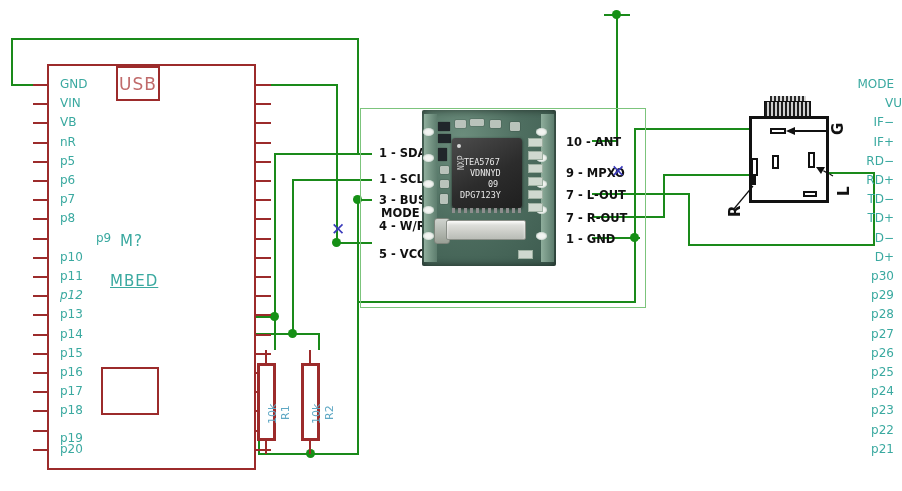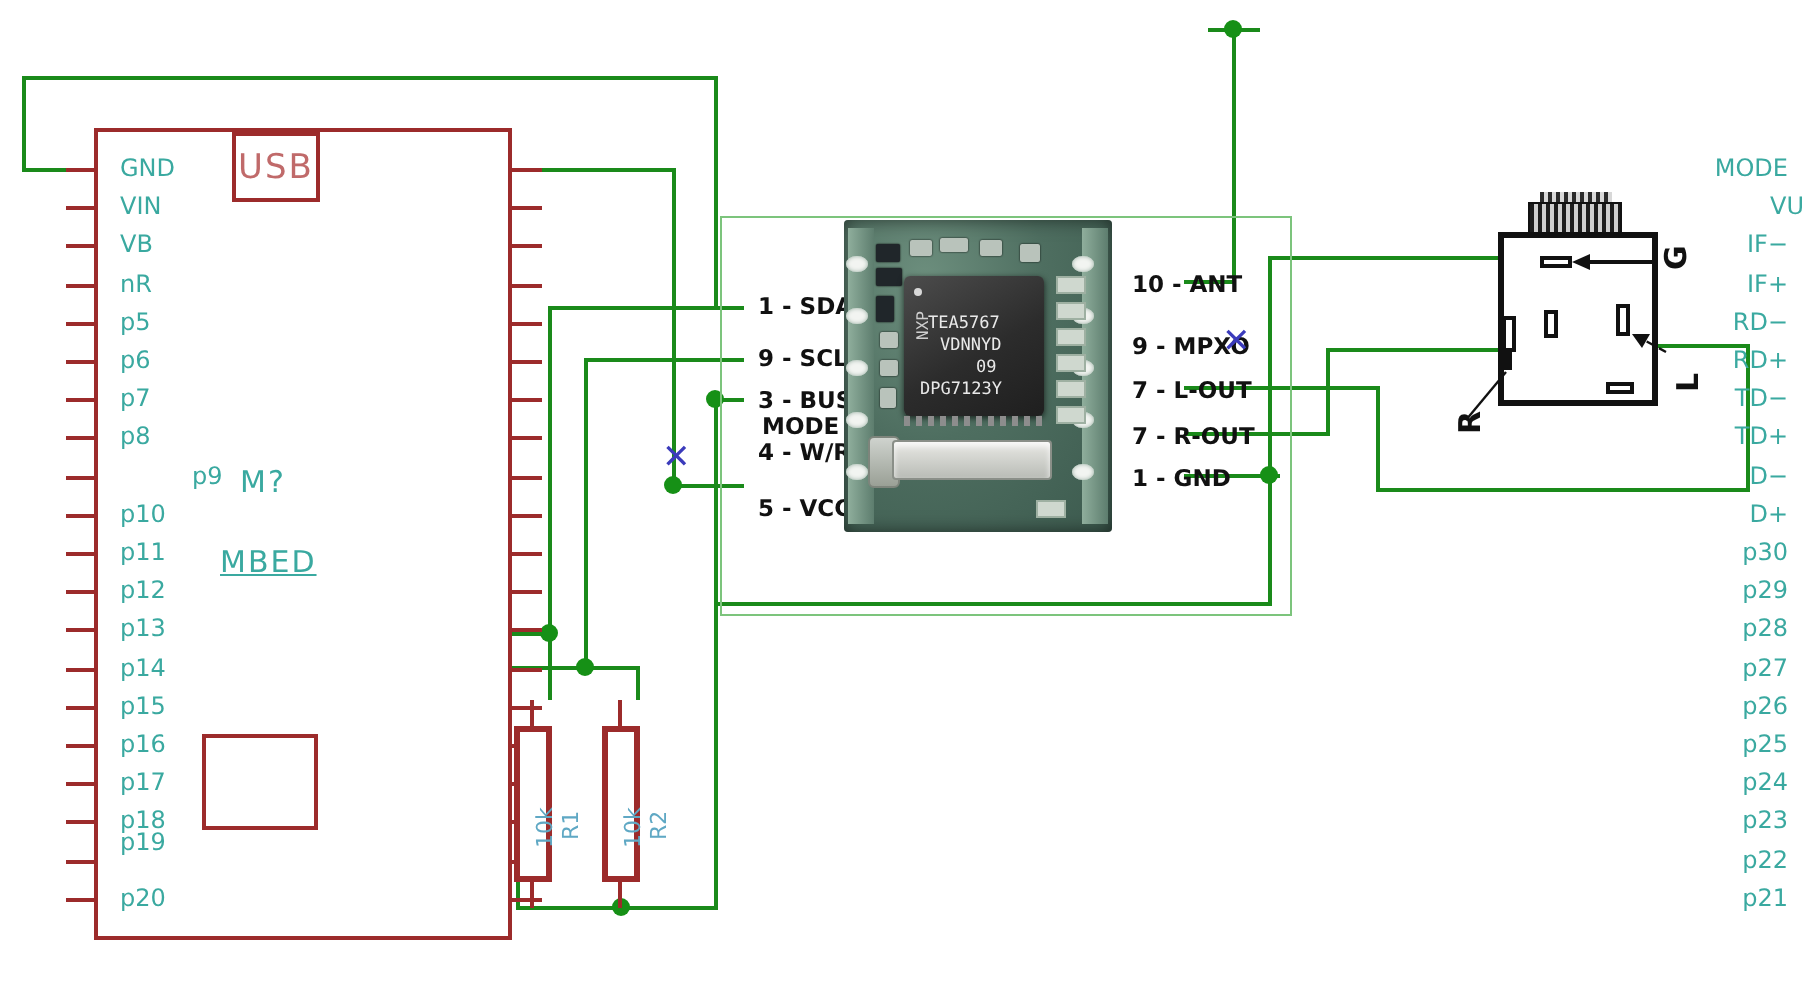"9 - SCL" div.mod-pin { text: 9 -> 1 }
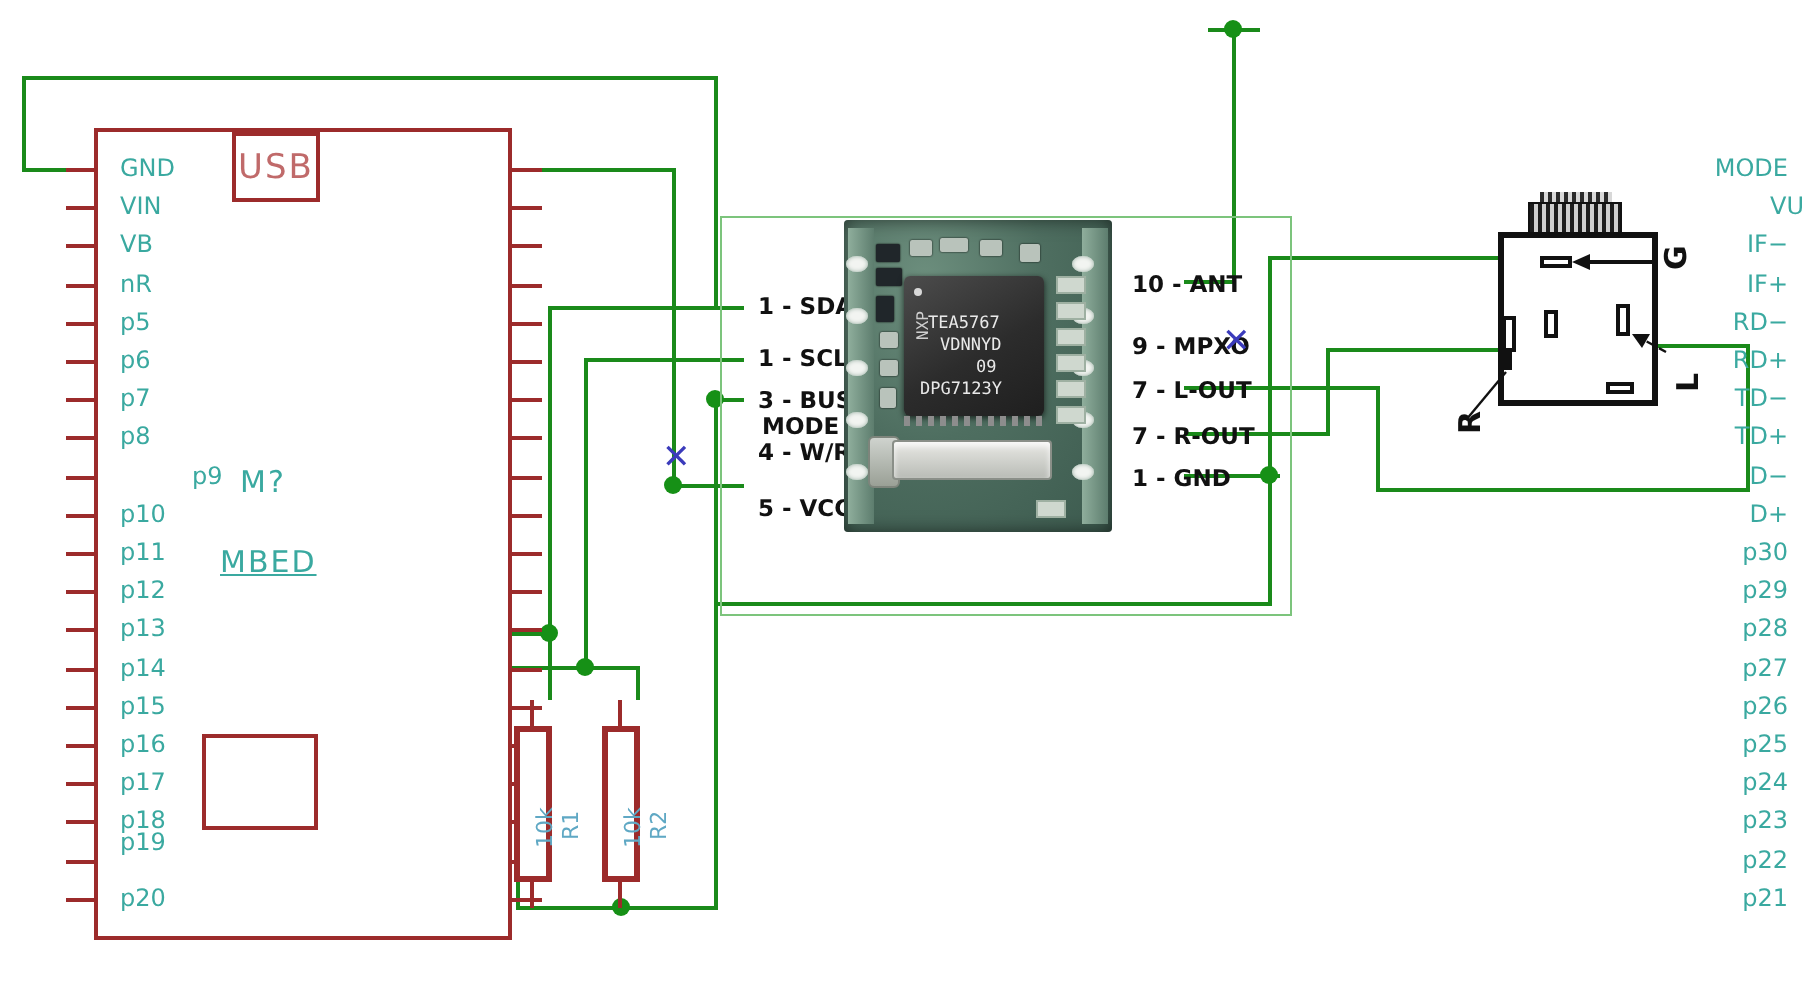"p12" div.pin-label { font-style: none -> italic }
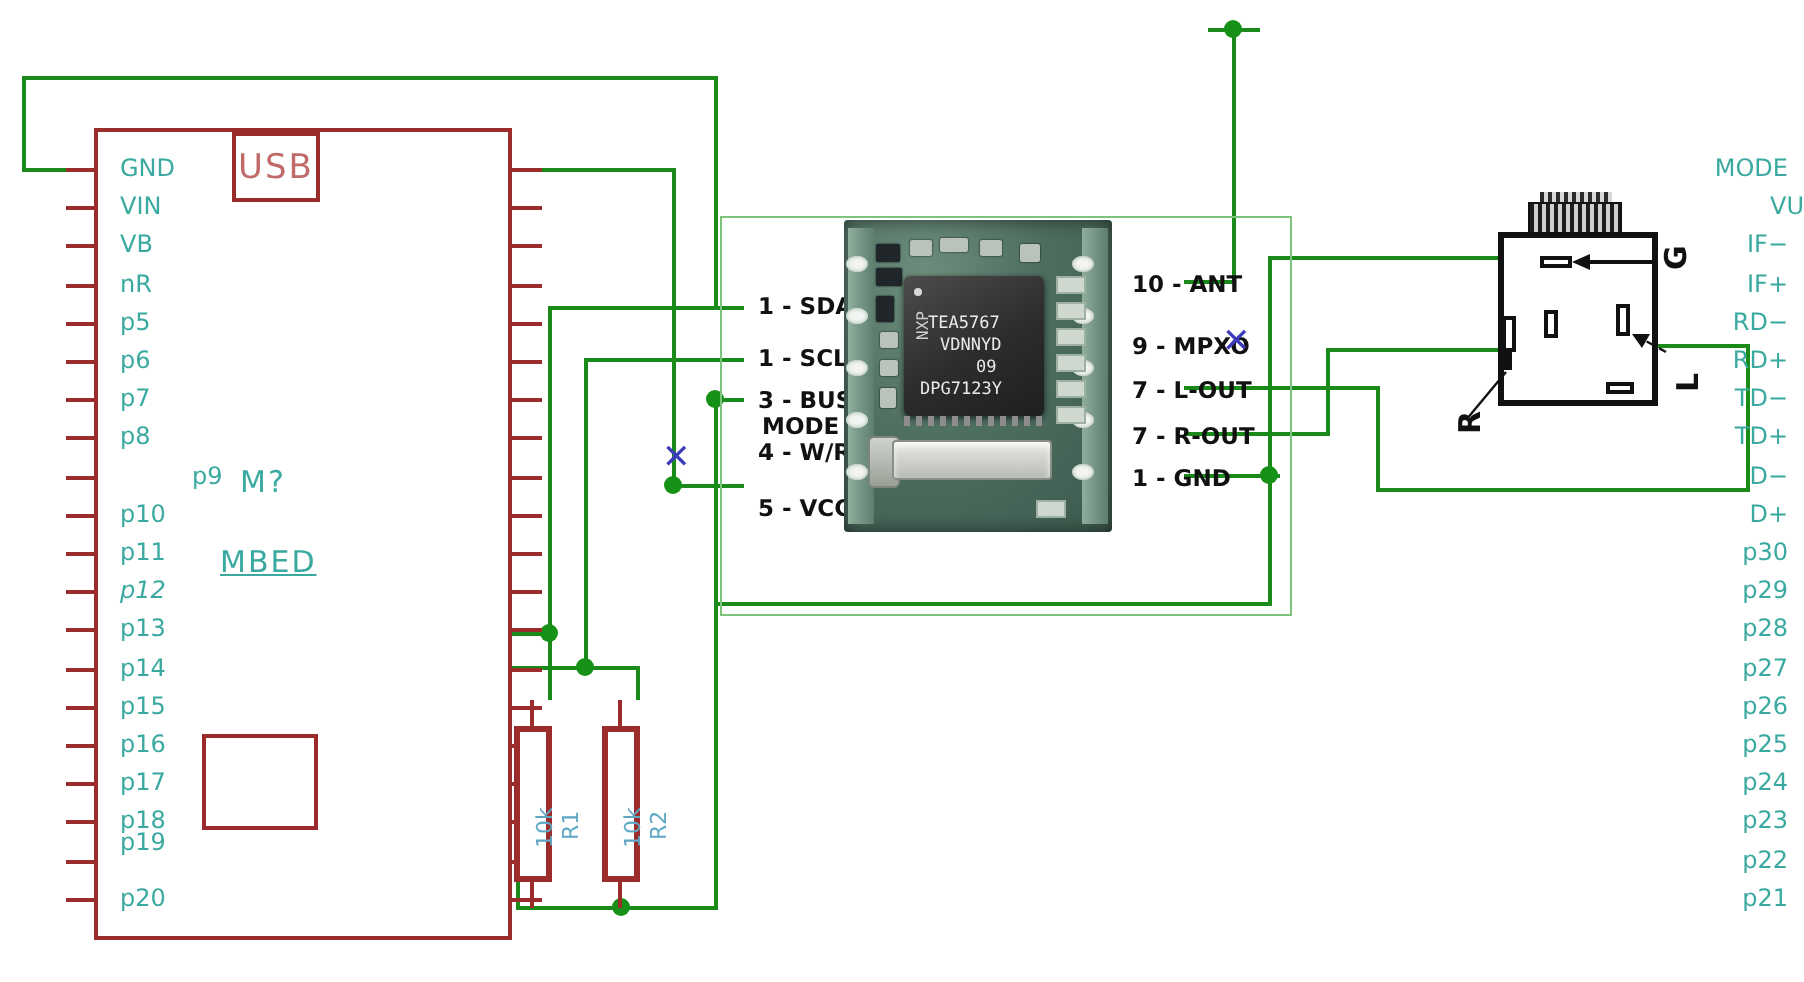"p19" div.pin-label { top: 415px -> 432px }
